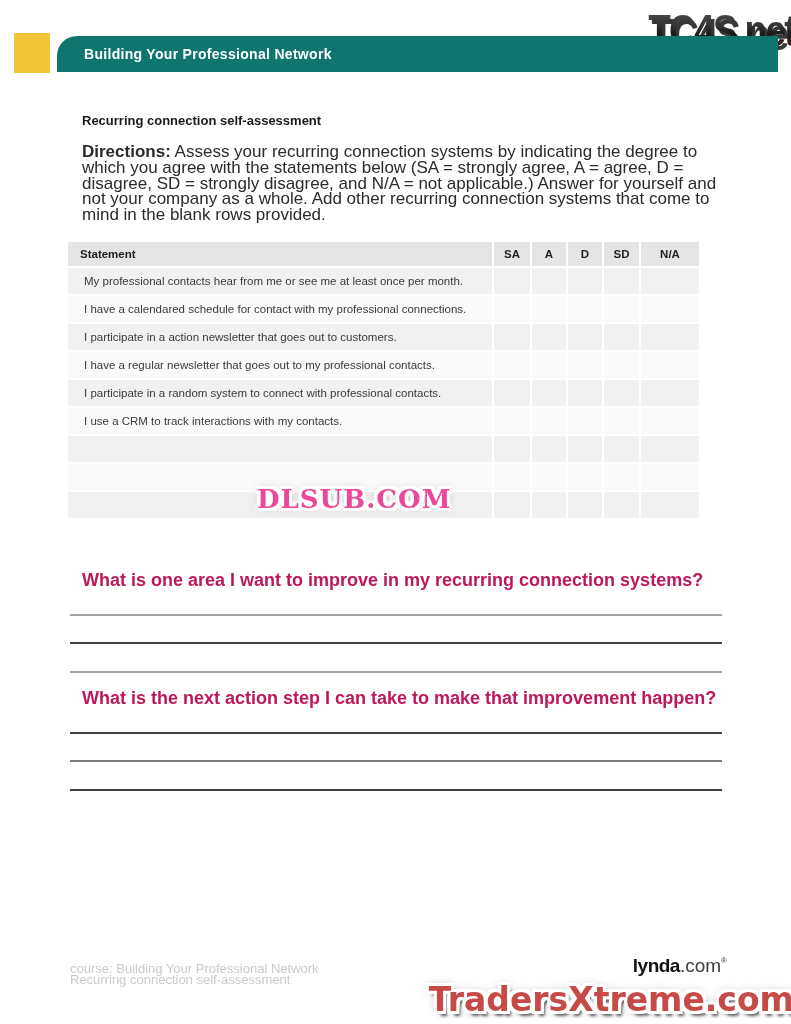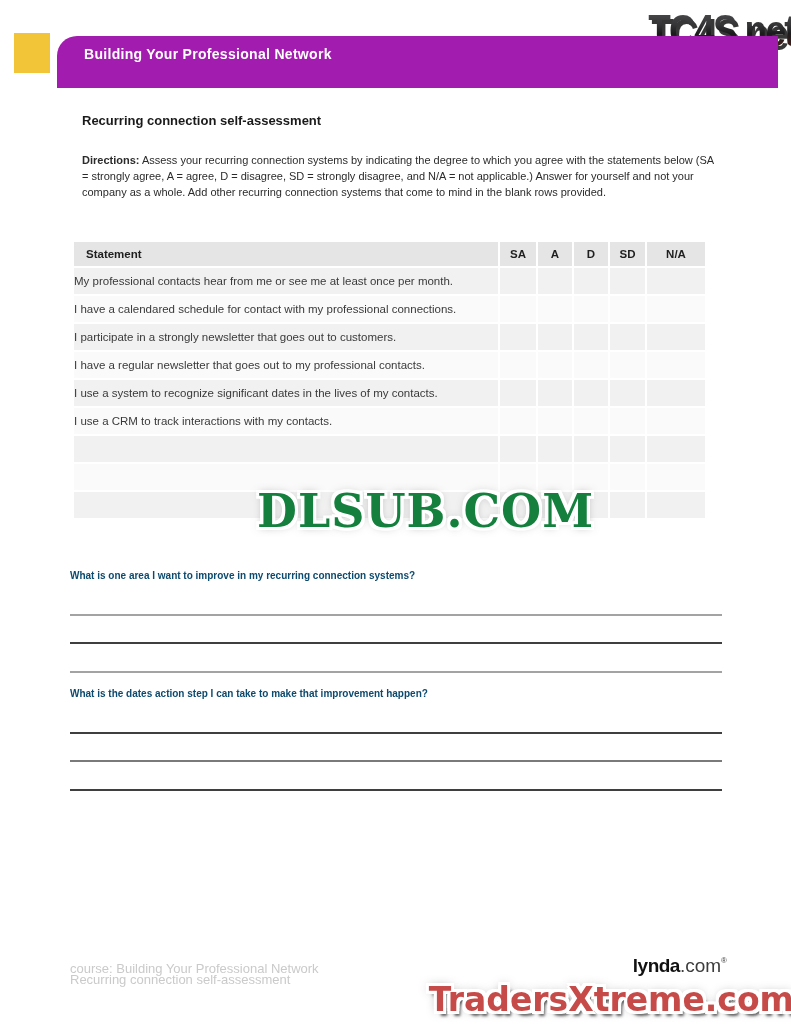"Building Your Professional Network" .header-bar { background: #a21caf -> #0f766e; height: 52px -> 36px }
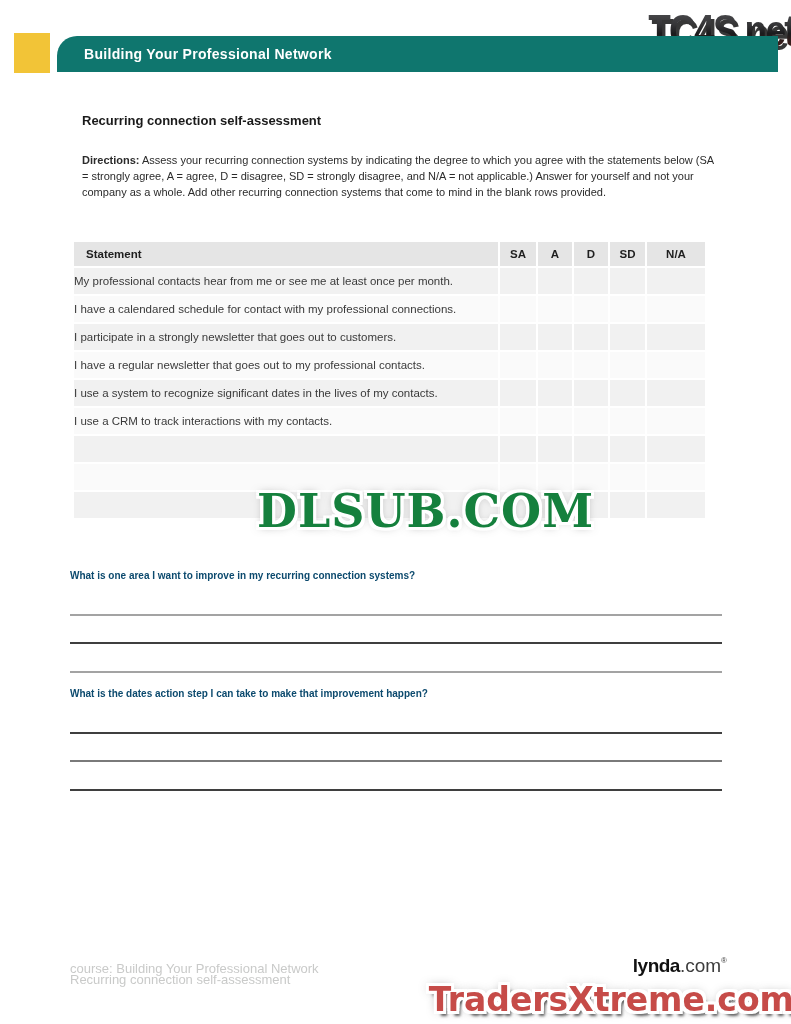"Directions: Assess your recurring" .directions { font-size: 11px -> 17px; top: 153px -> 144px }
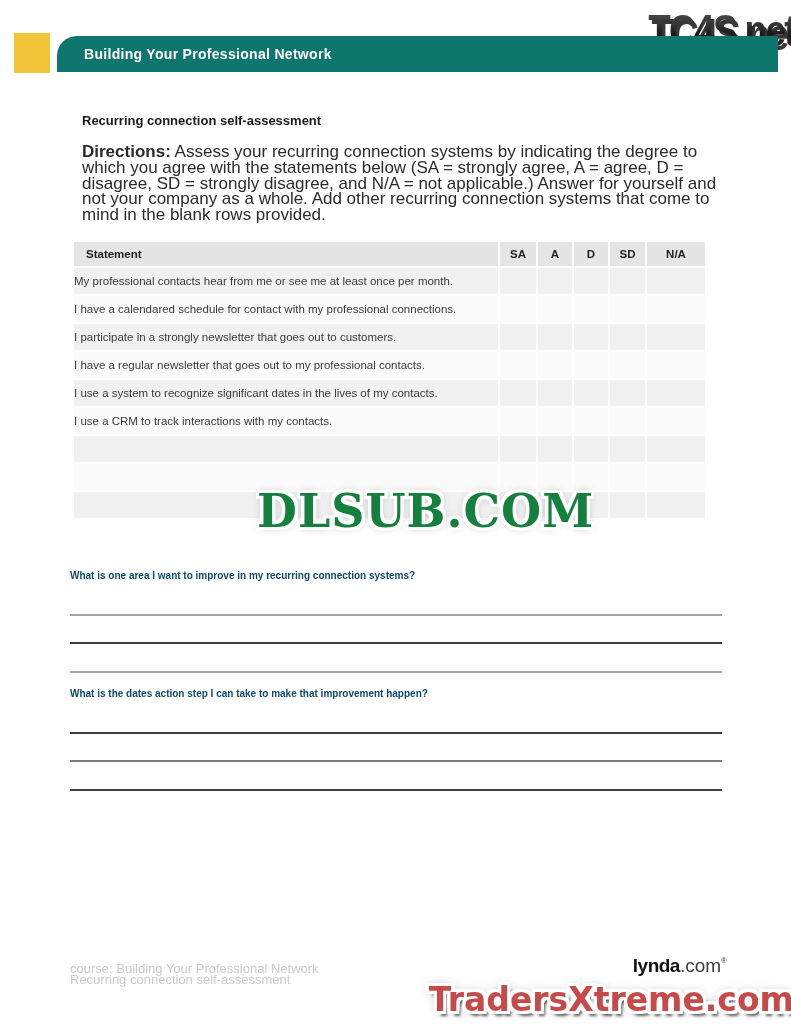"Statement" .assess-table { left: 72px -> 66px }
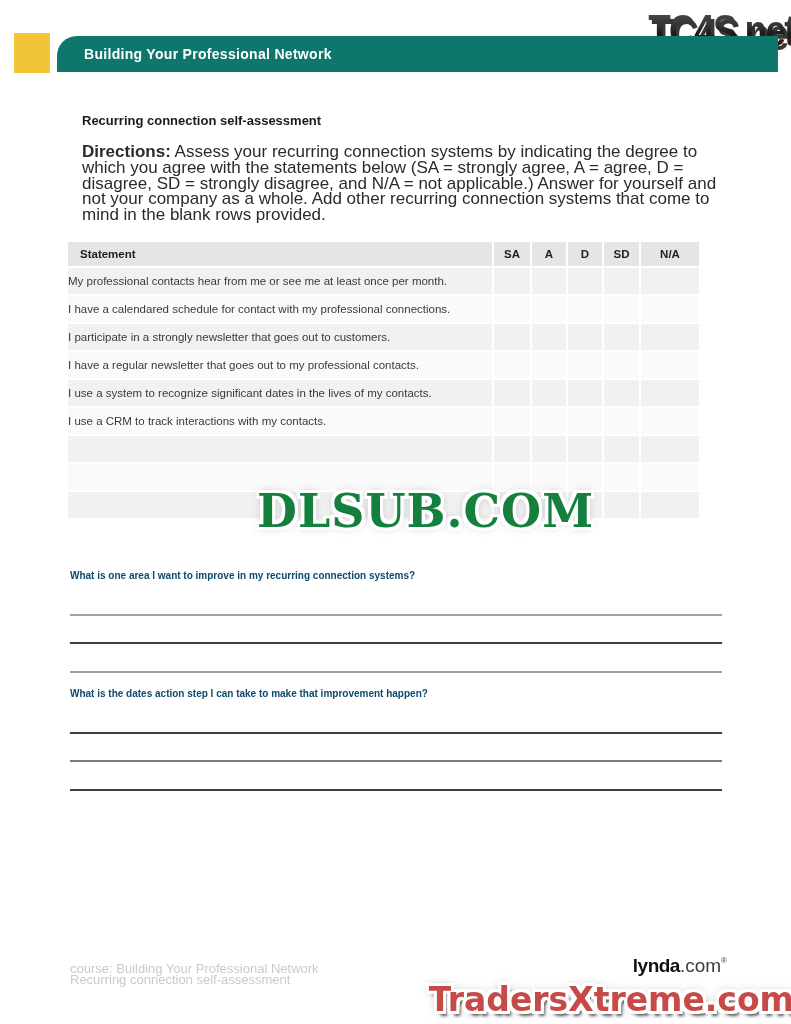"My professional contacts hear from" .assess-table td:first-child { padding-left: 0 -> 16px }
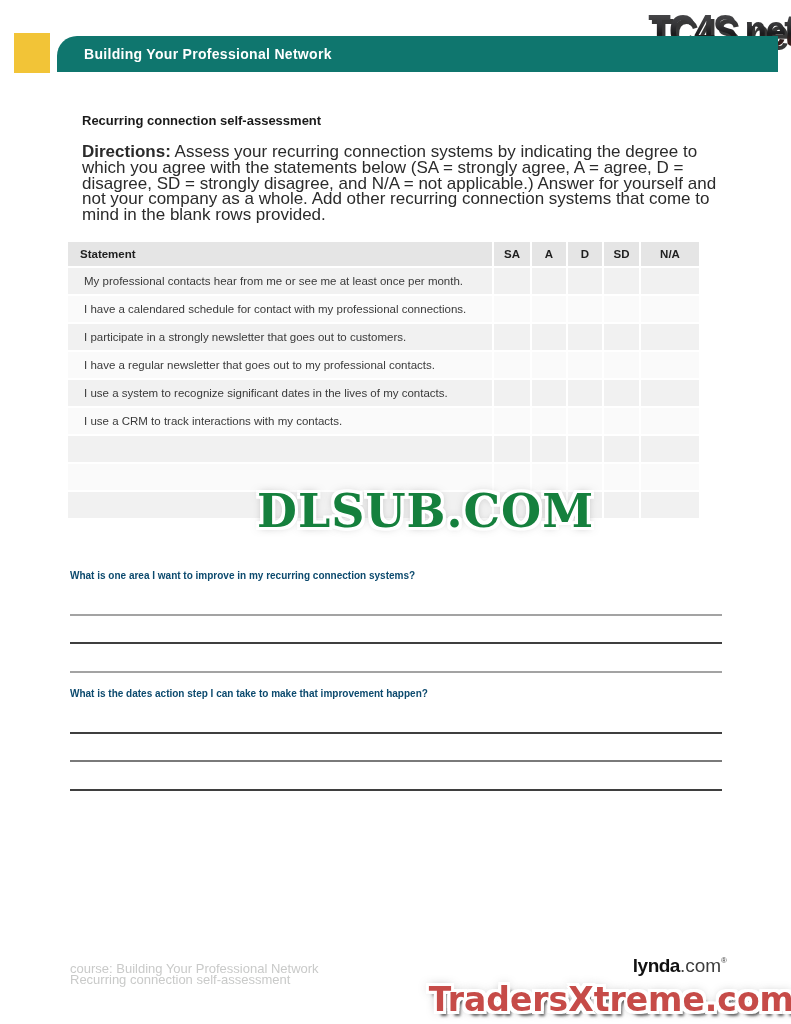"I participate in a strongly" td { text: strongly -> action }
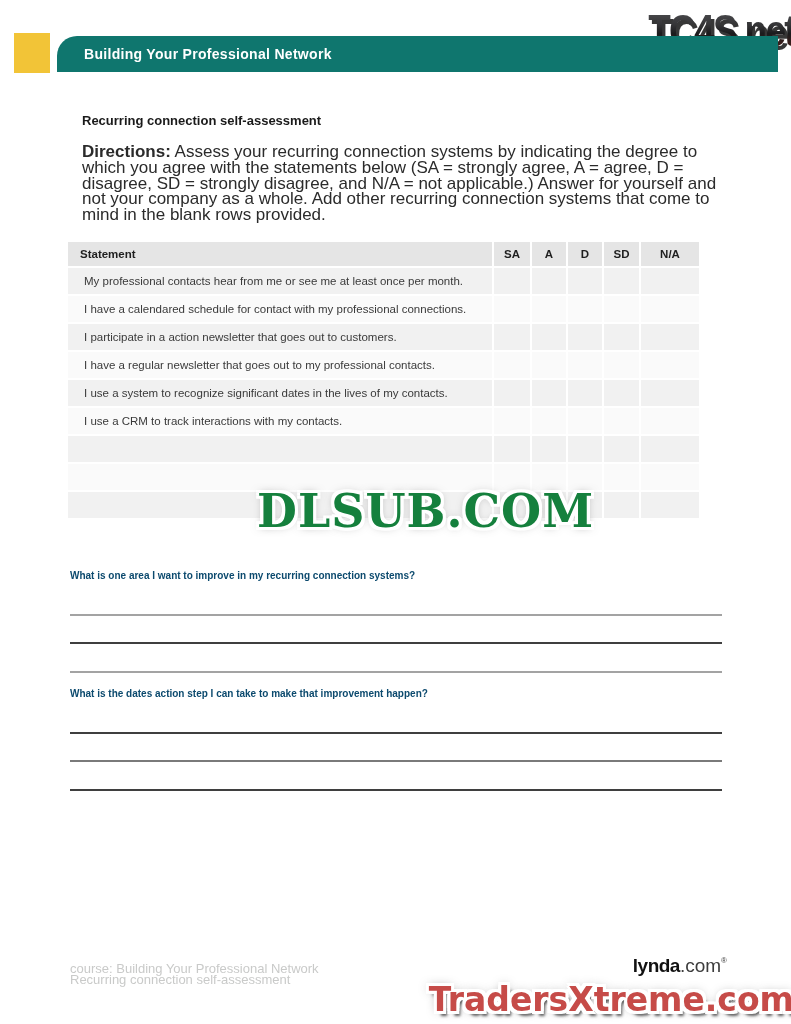"I participate in a random" tr { html: none -> <tr> <td>I participate in a random system to connect with professional contacts.</td> <td></td> <td></td> <td></td> <td></td> <td></td> </tr> }
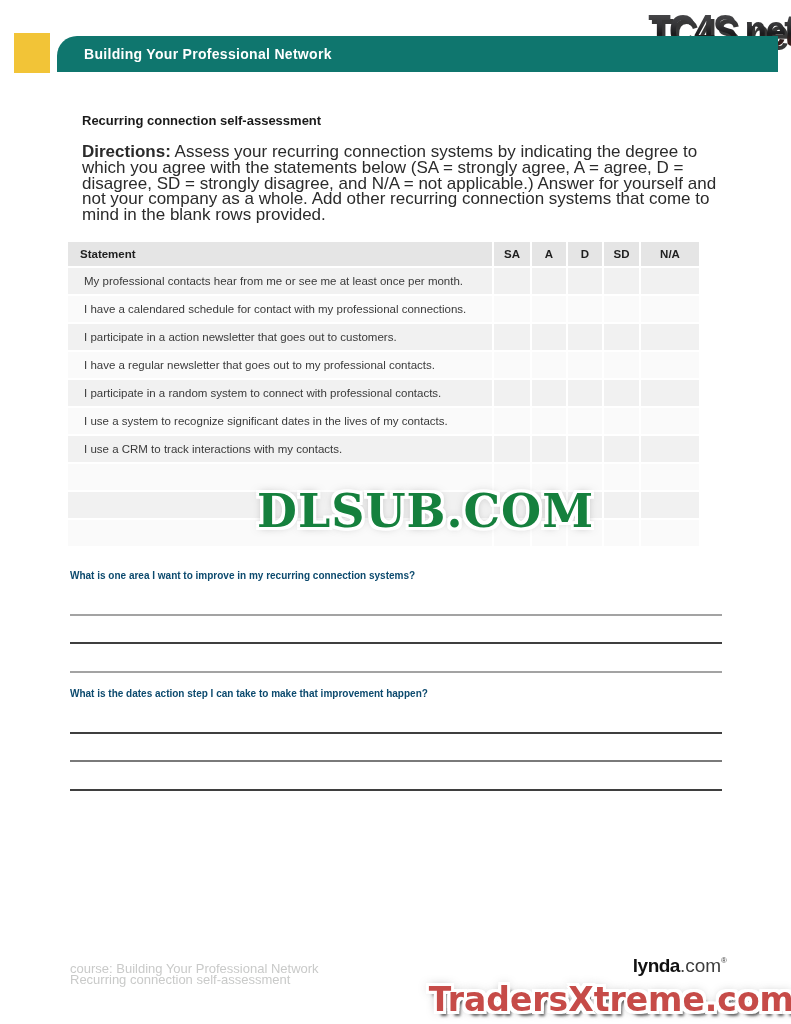"I use a system to" tr { html: <tr> <td>I use a system to recognize significant dates in the lives of my contacts.</td> <td></td> <td></td> <td></td> <td></td> <td></td> </tr> -> none }
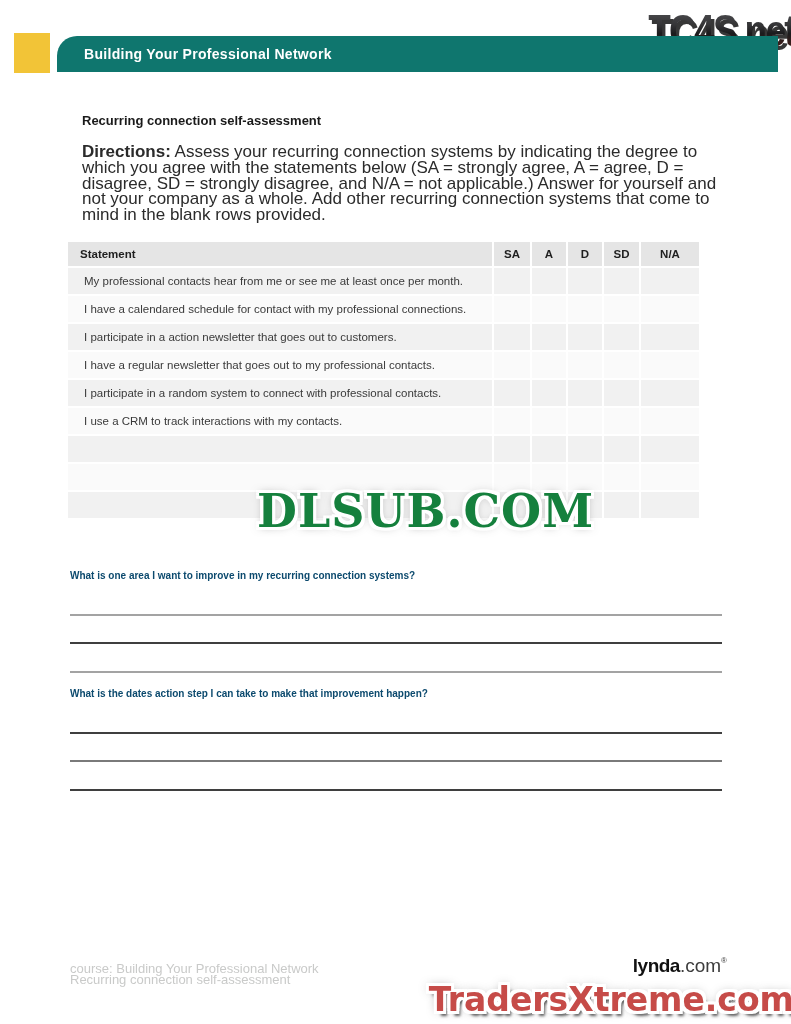"DLSUB.COM" .dlsub { color: #15803d -> #ec4899; font-size: 46px -> 26px }
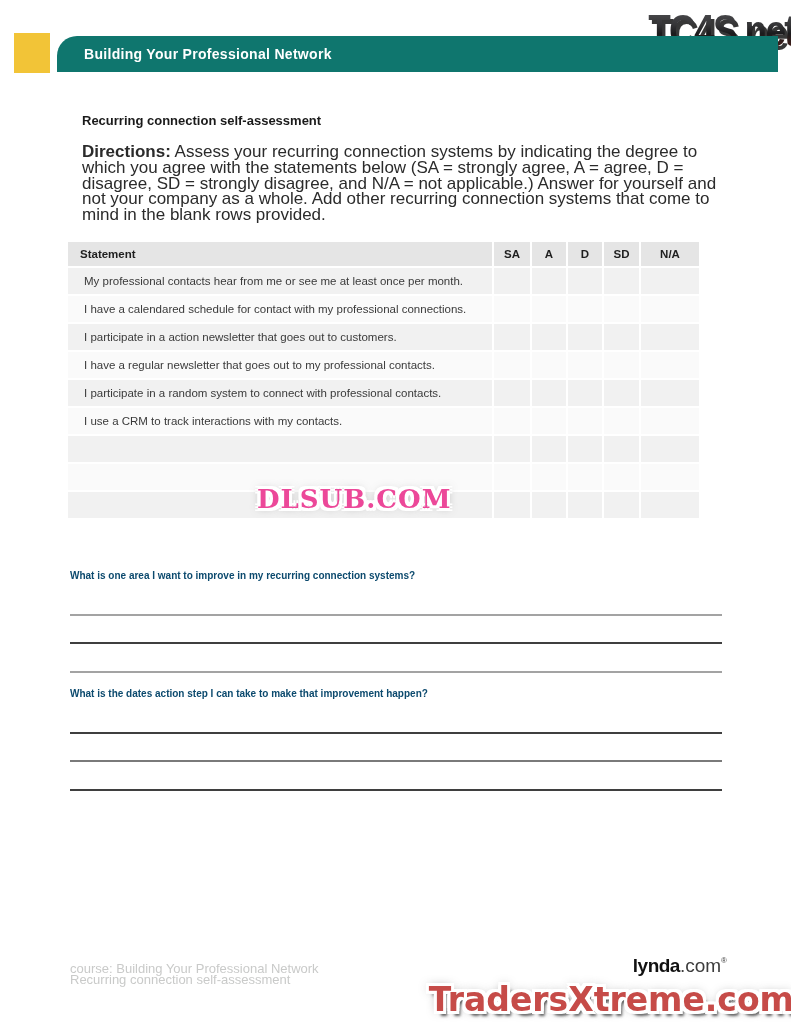"What is one area I" .question-label { color: #0c4a6e -> #be185d; font-size: 10px -> 18px; left: 70px -> 82px }
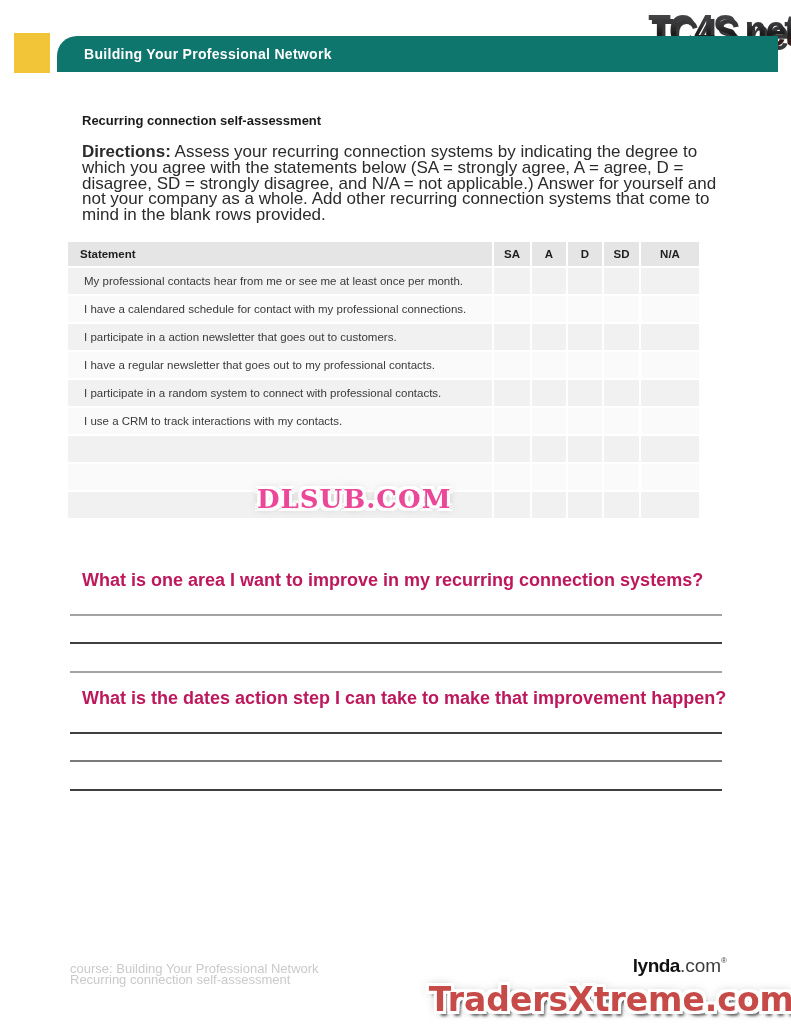"What is the dates action" div.question-label { text: dates -> next }
